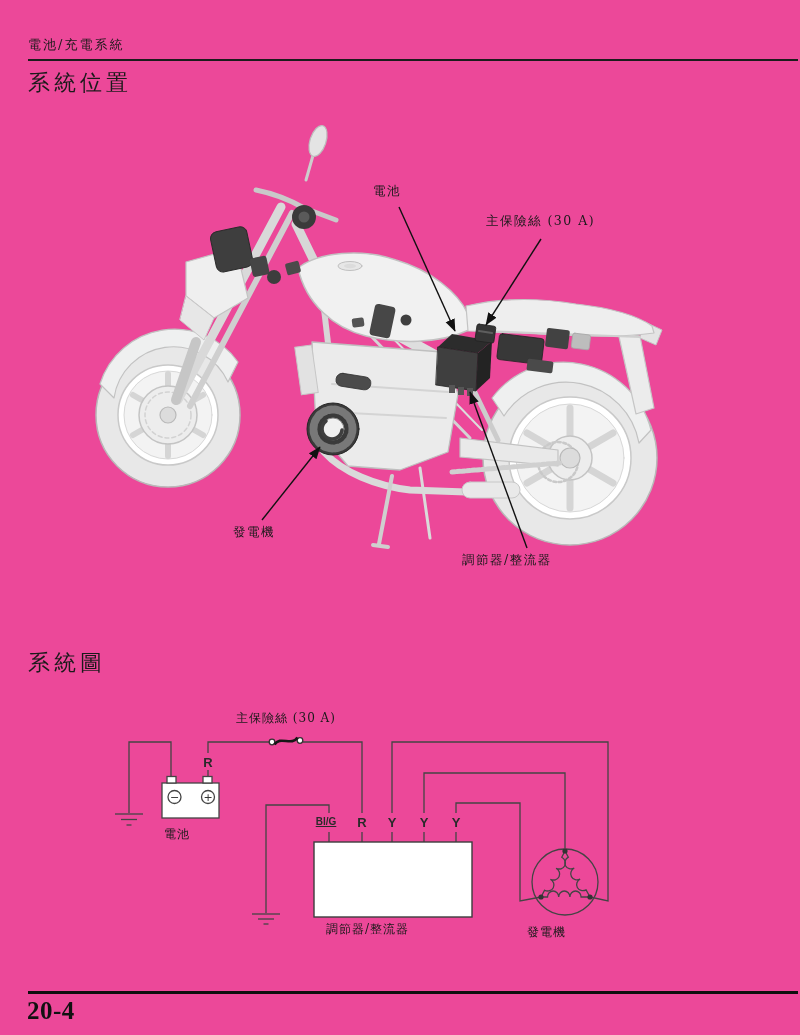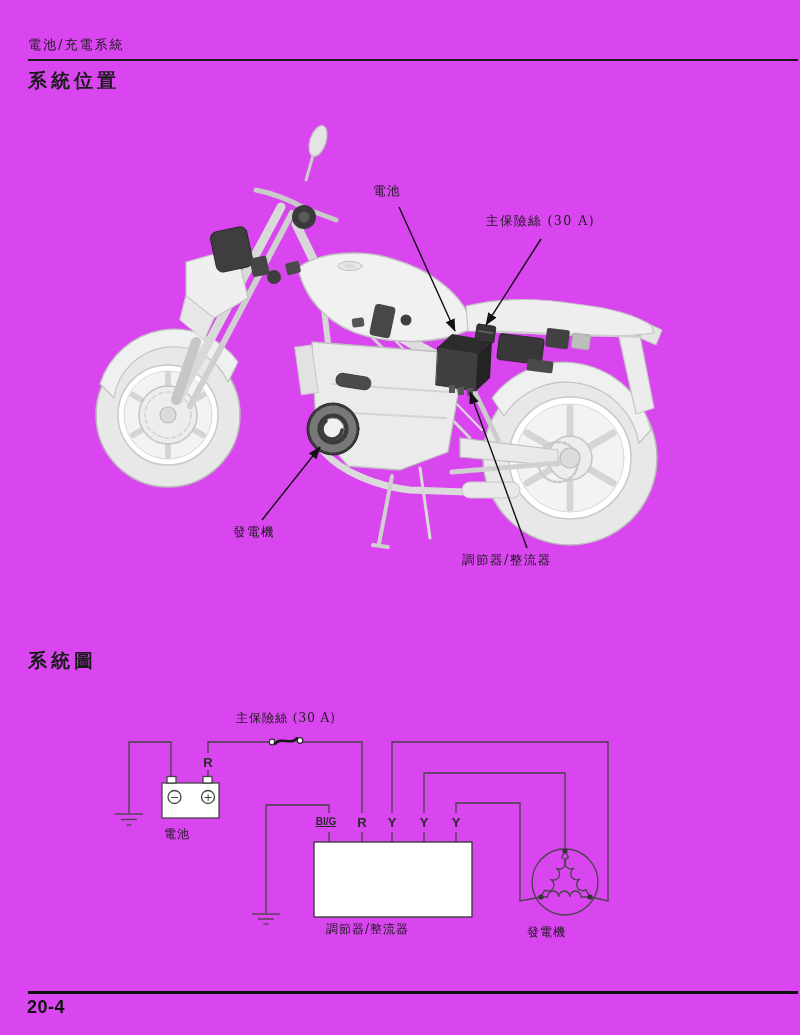"電池/充電系統" #page { background: #d946ef -> #ec4899 }
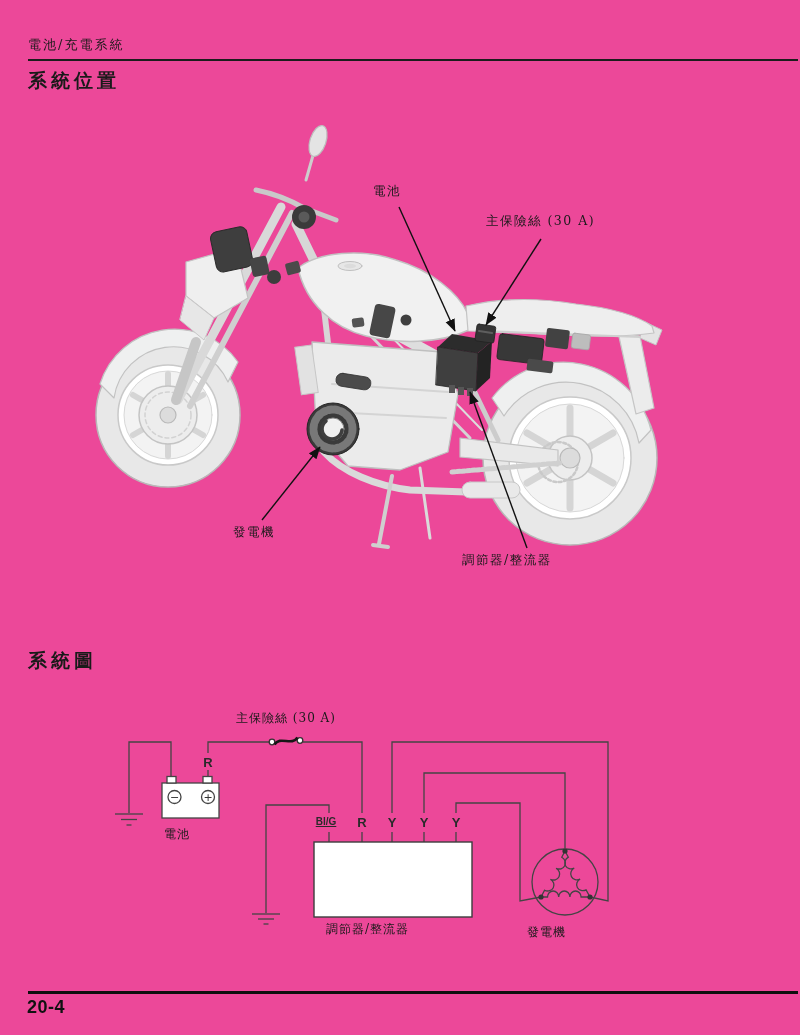"系統位置" .sec-title { font-size: 19px -> 22px; font-weight: 700 -> 400 }
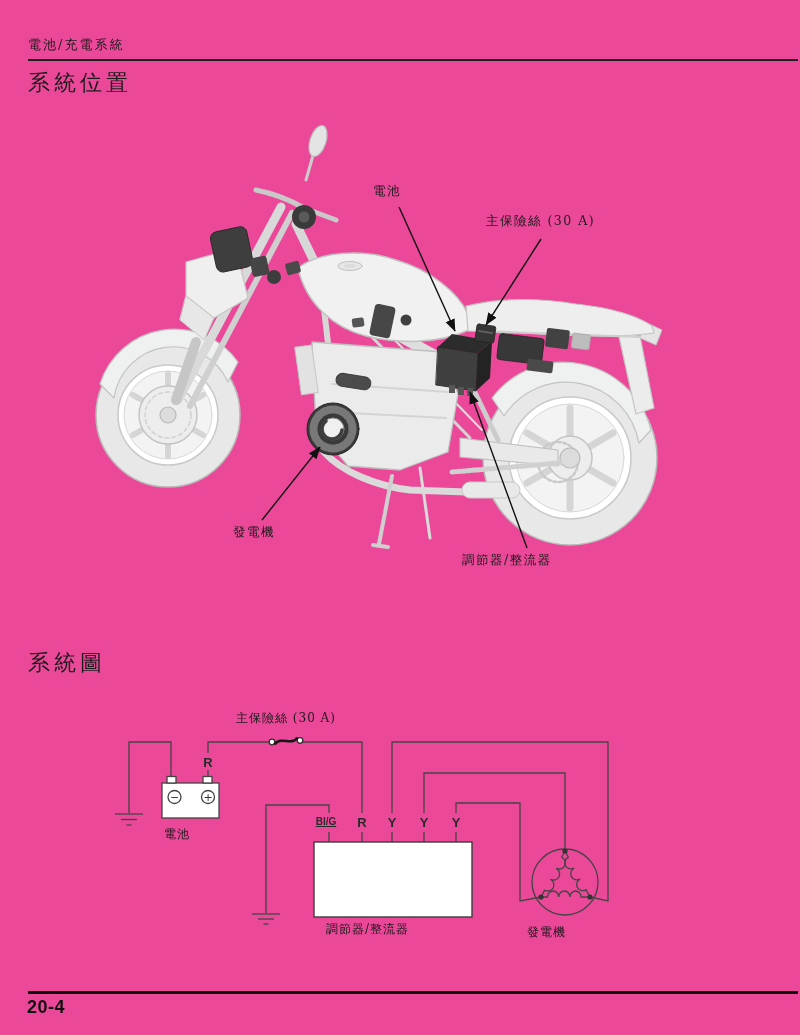"20-4" .page-num { font-family: Liberation Sans, sans-serif -> Liberation Serif, serif; font-size: 18px -> 25px }
